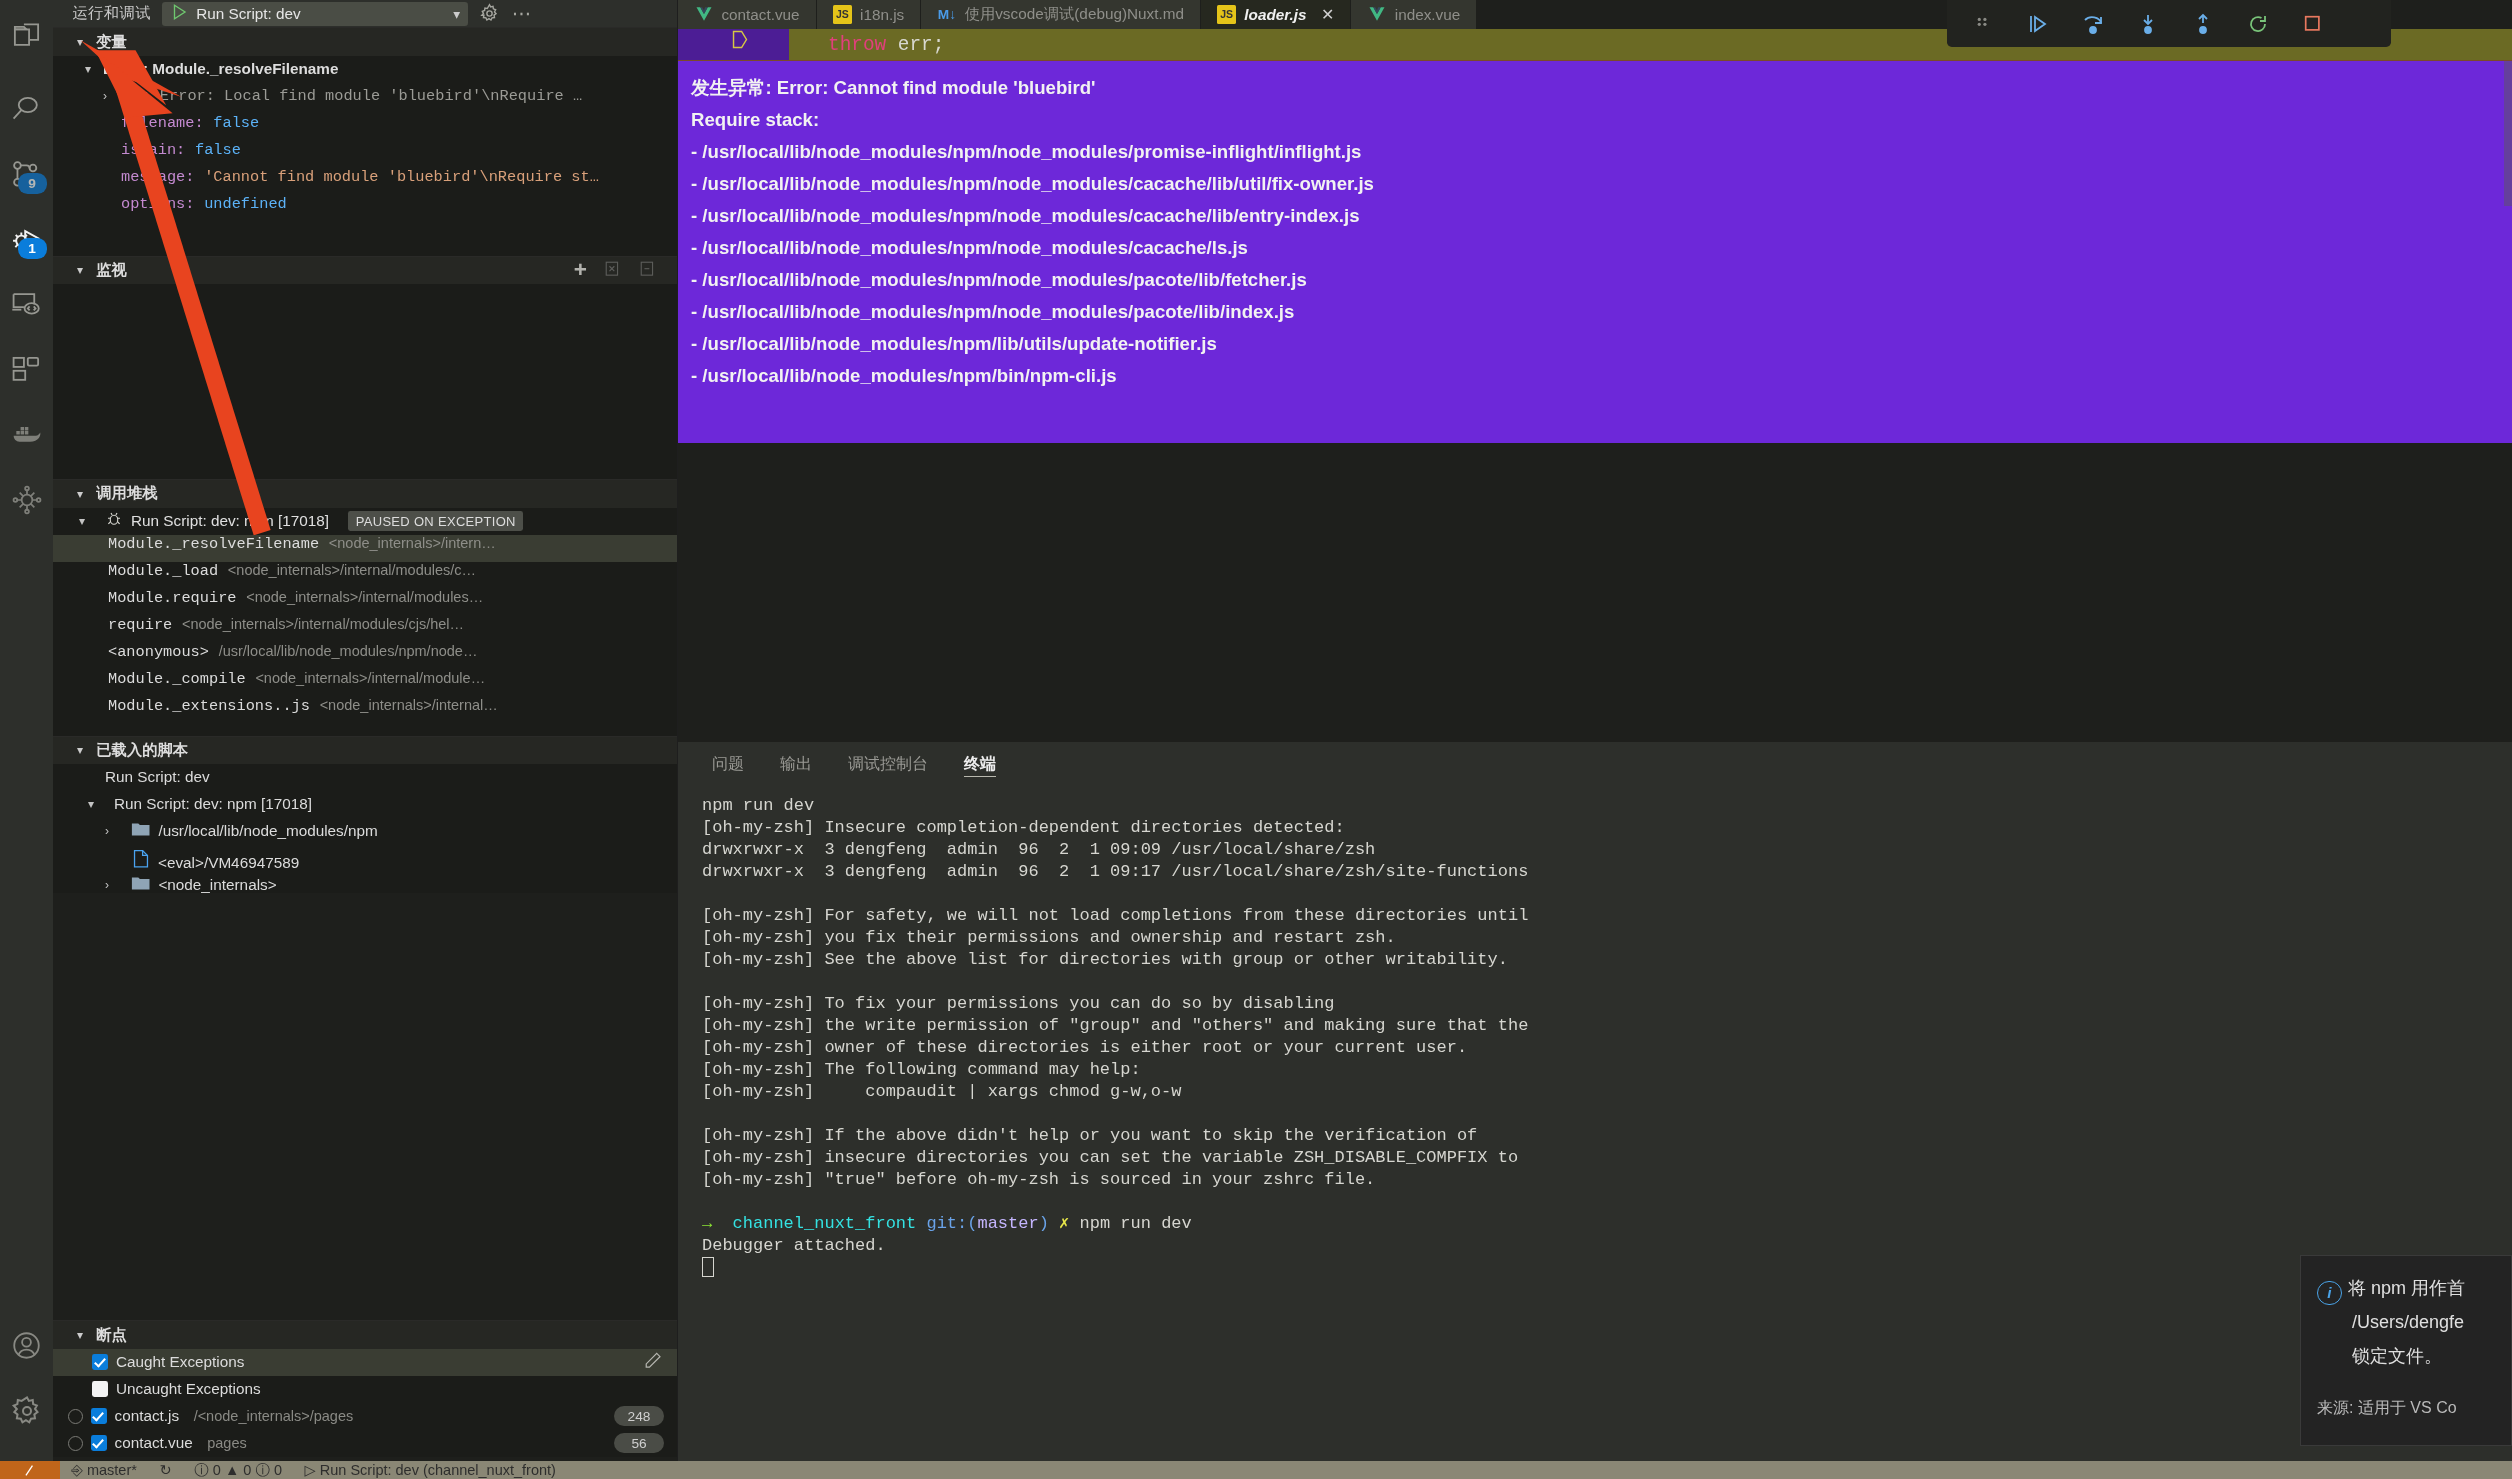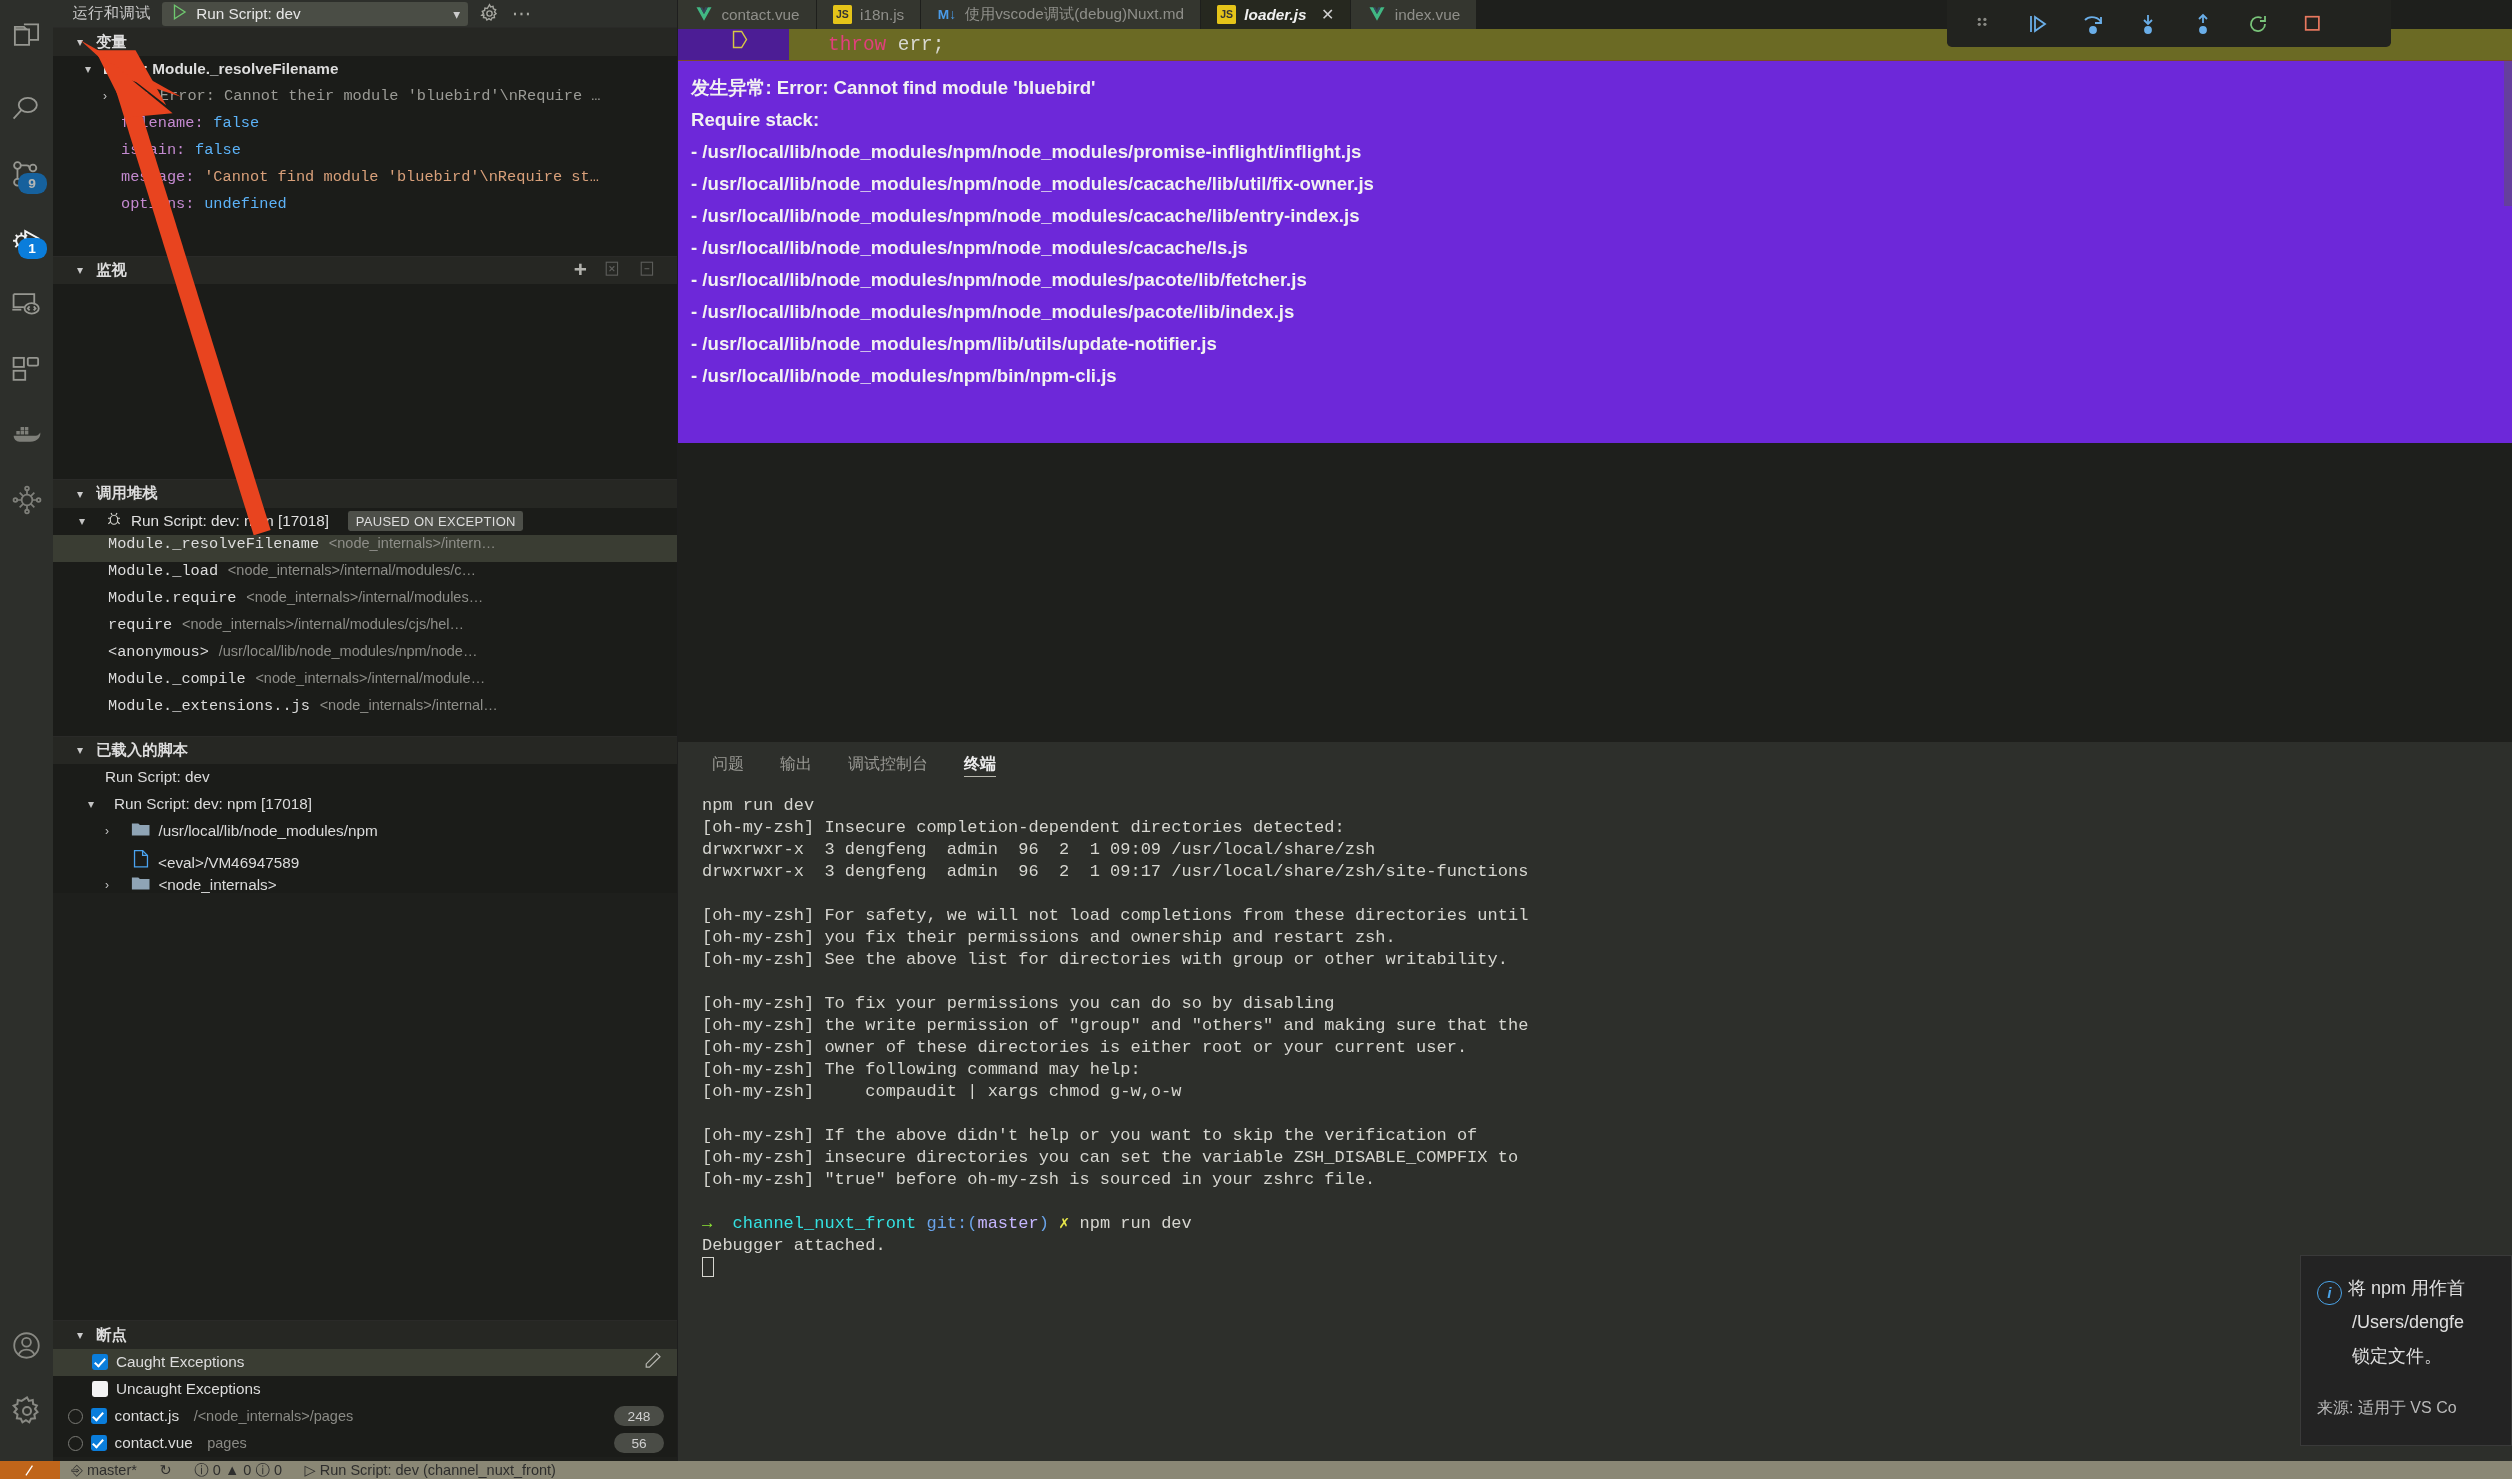"Error: Cannot their module" span.mono { text: Cannot their -> Local find }
